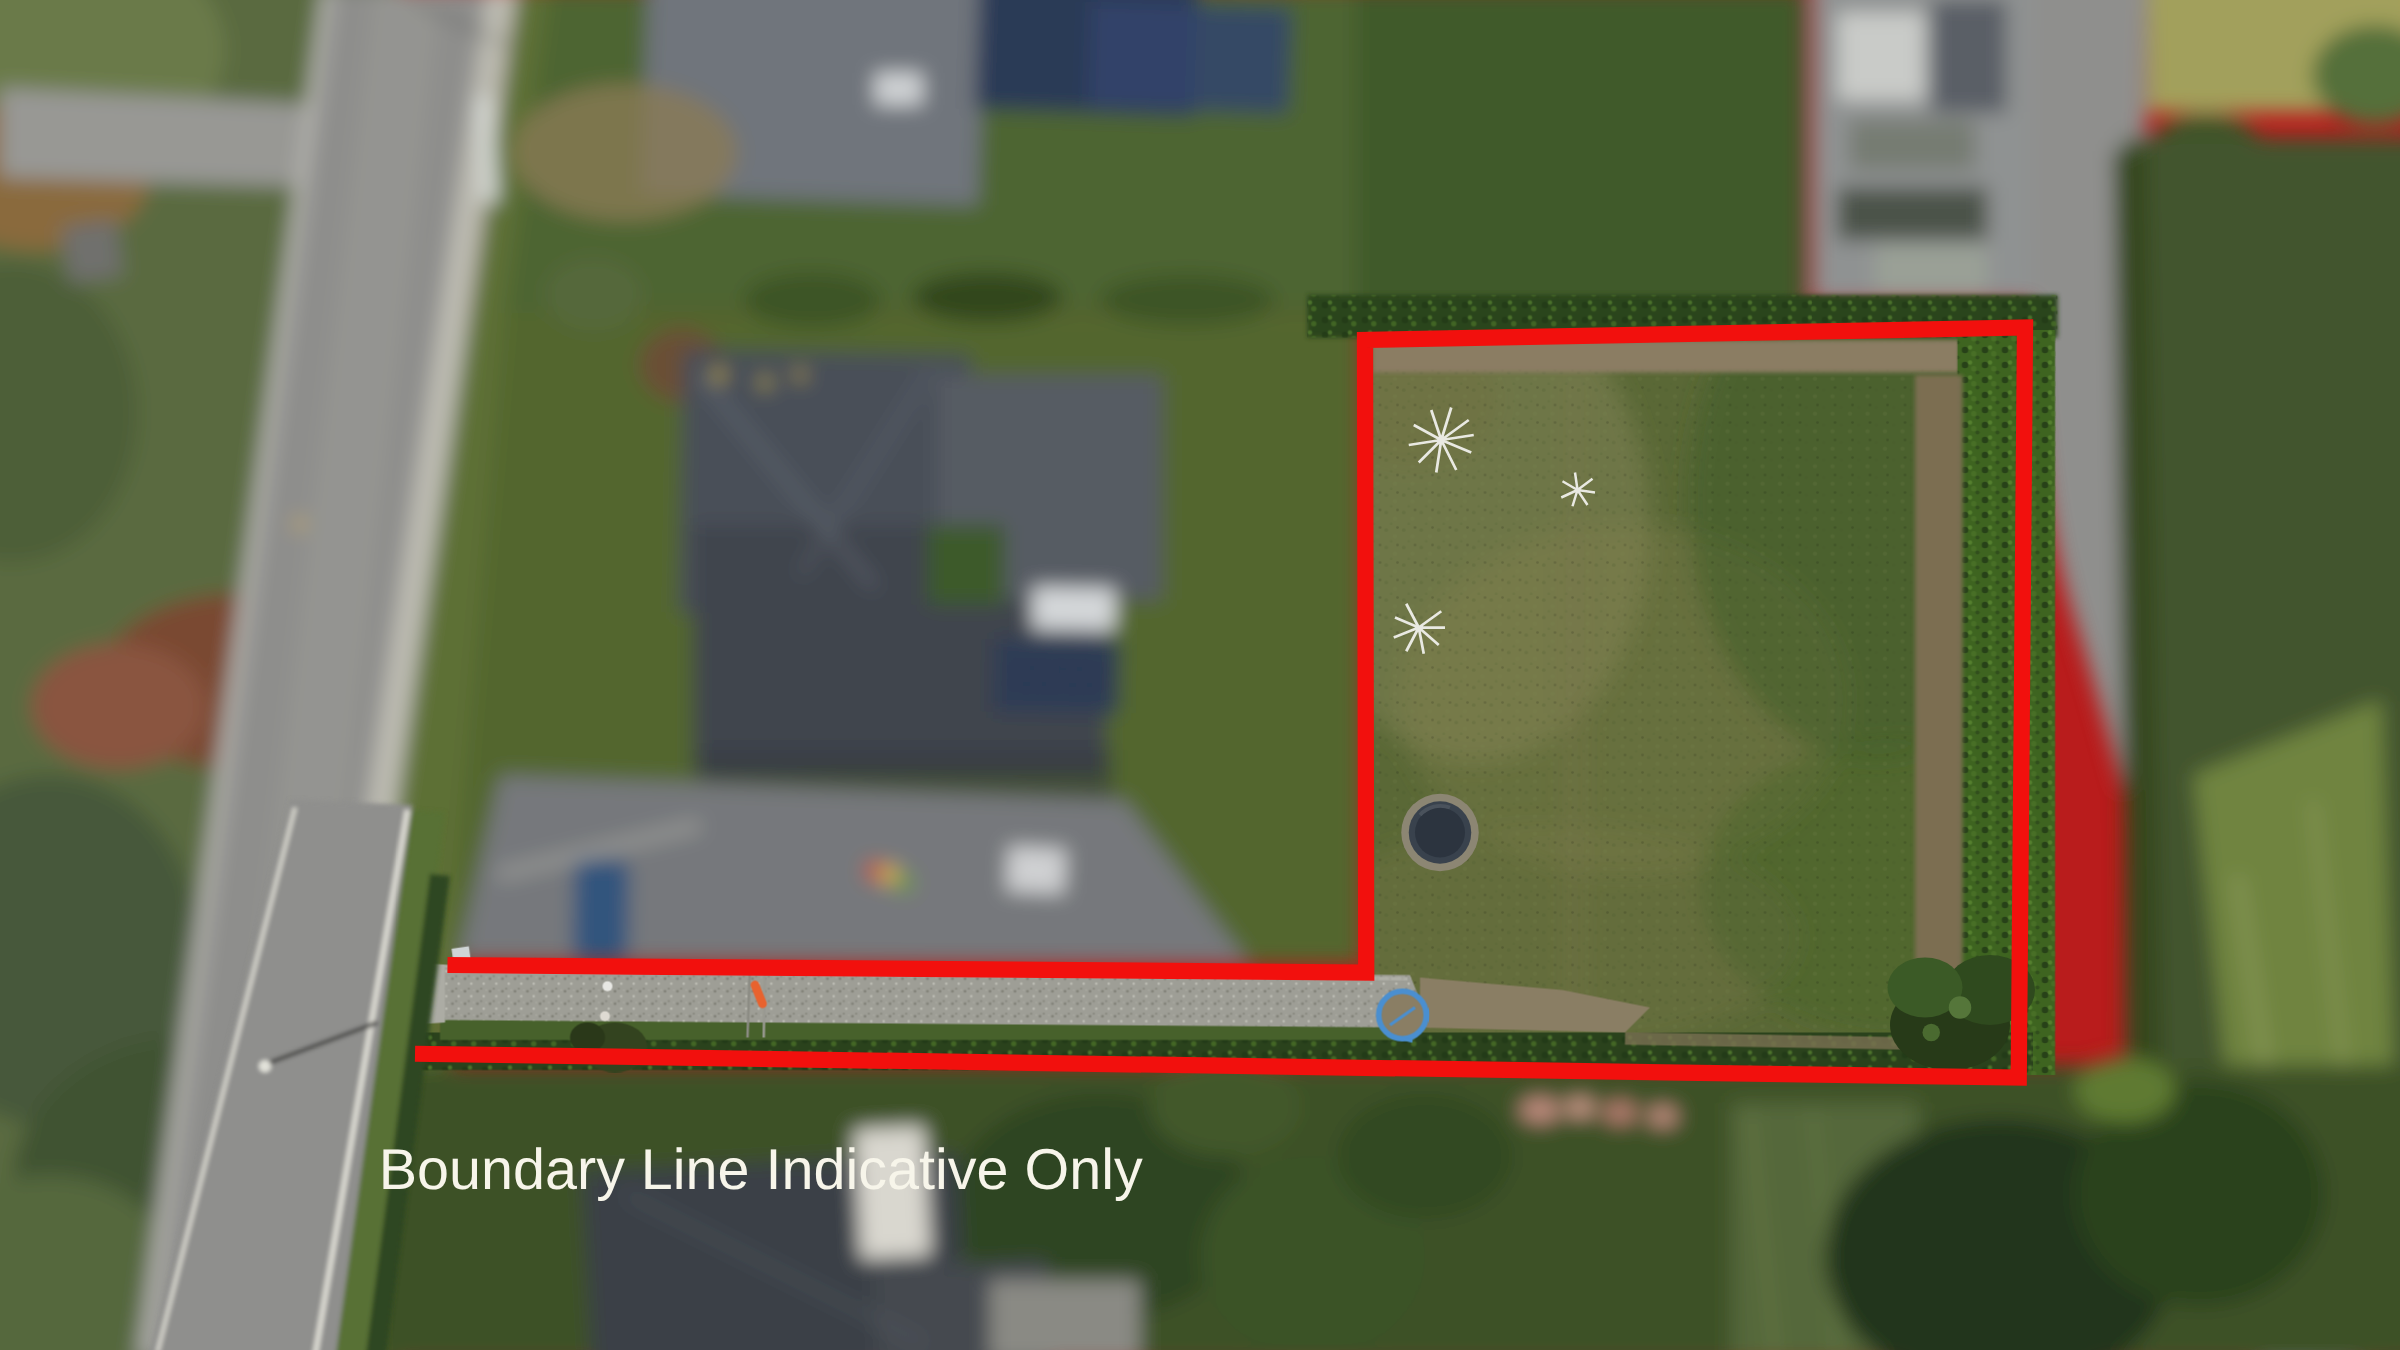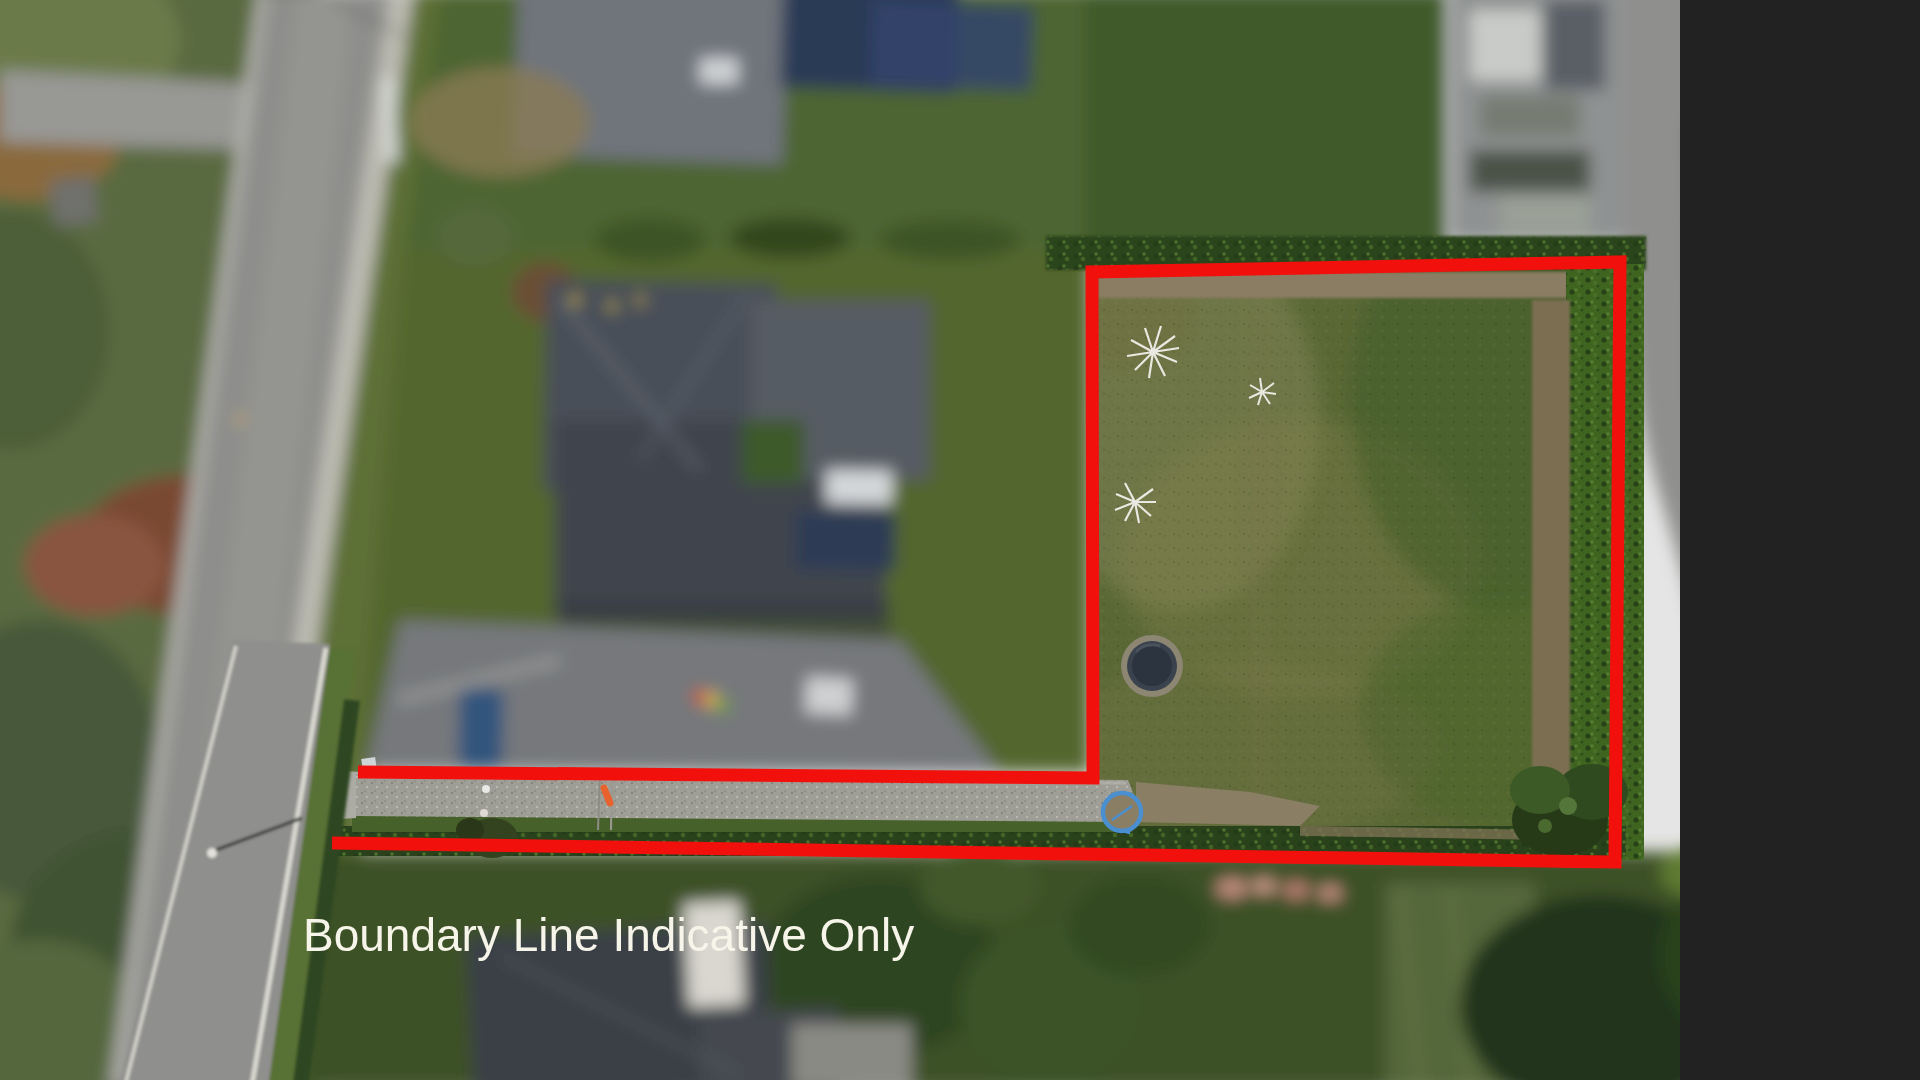"Boundary Line Indicative Only" .stage { background: #e5e5e5 -> #b91c1c; width: 1680px -> 1920px }
